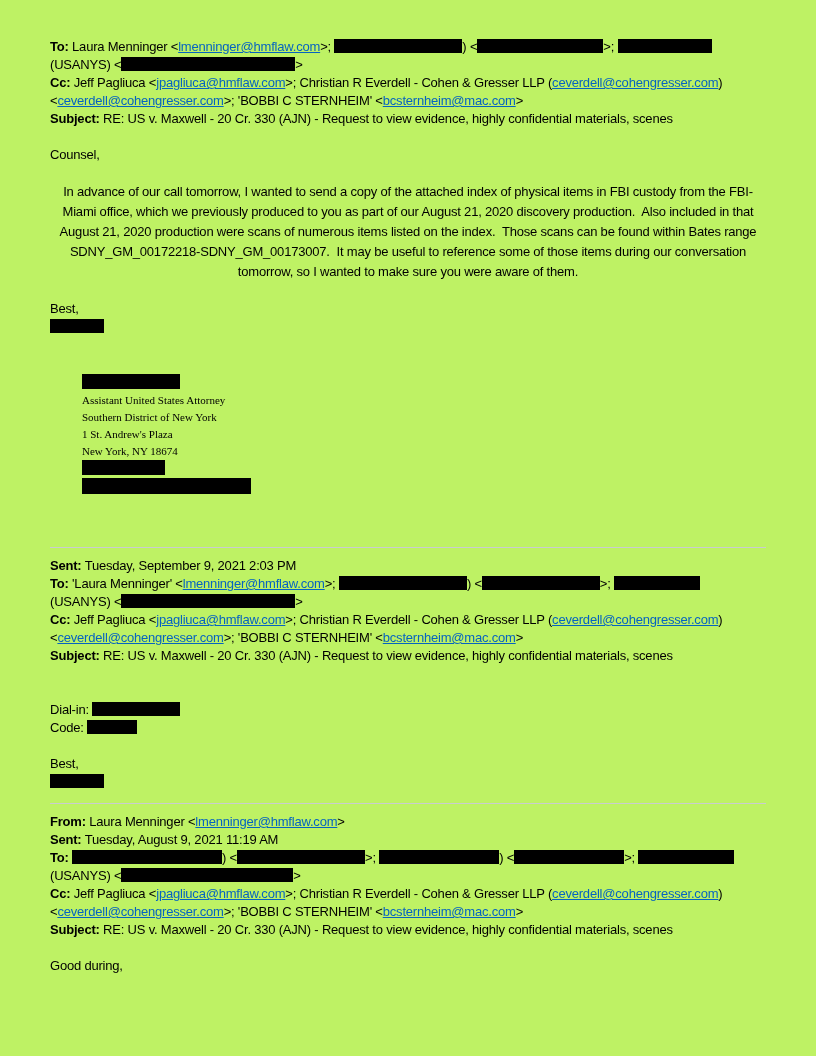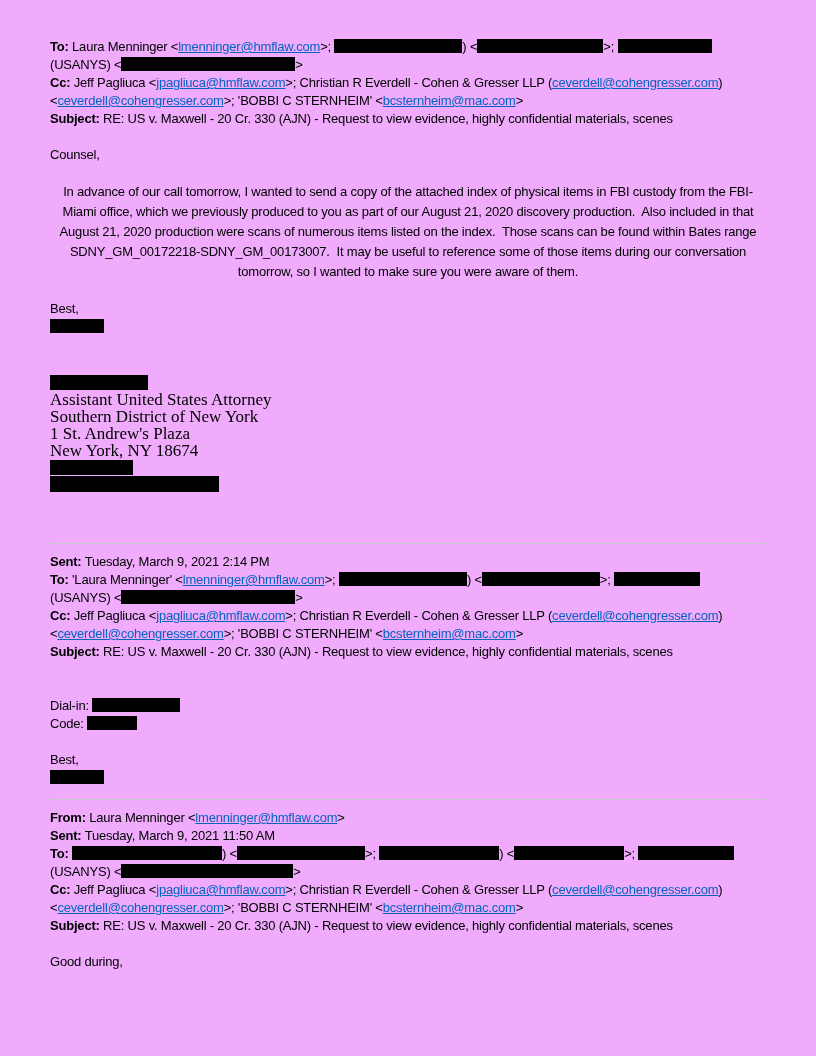"To: Laura Menninger" .page { background: #f0abfc -> #bef264 }
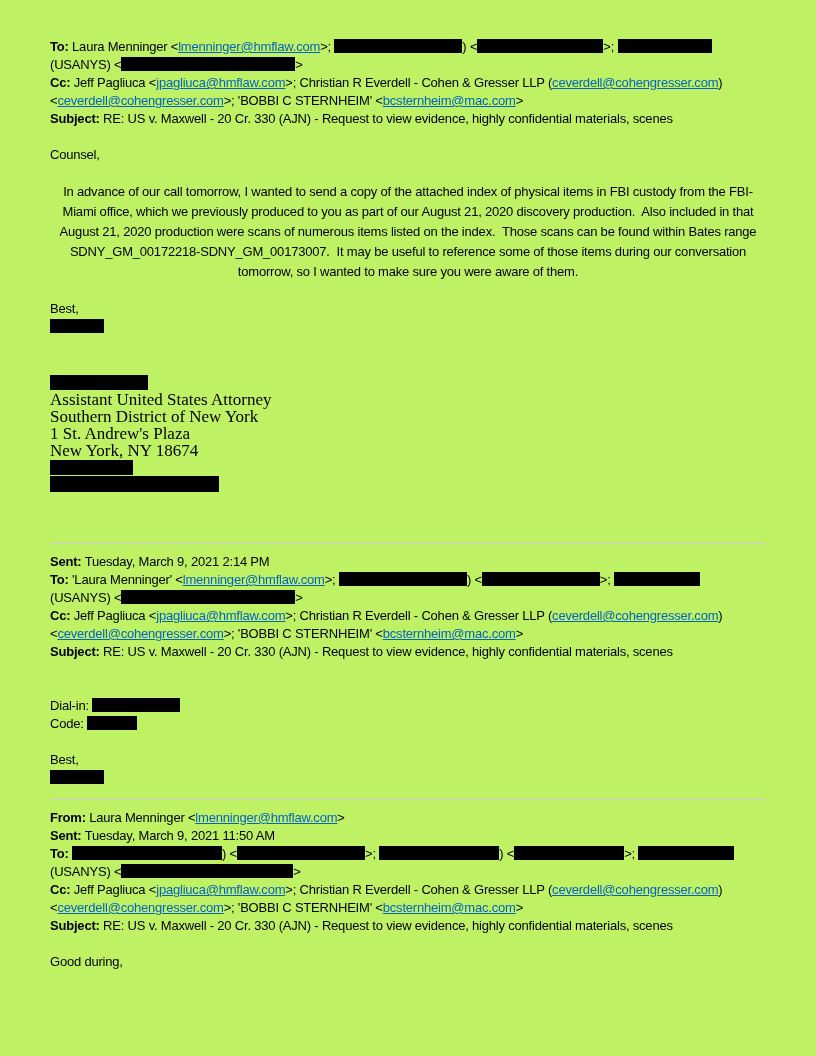"Assistant United States Attorney" .line.serif { font-size: 17px -> 11px; margin-left: none -> 32px }
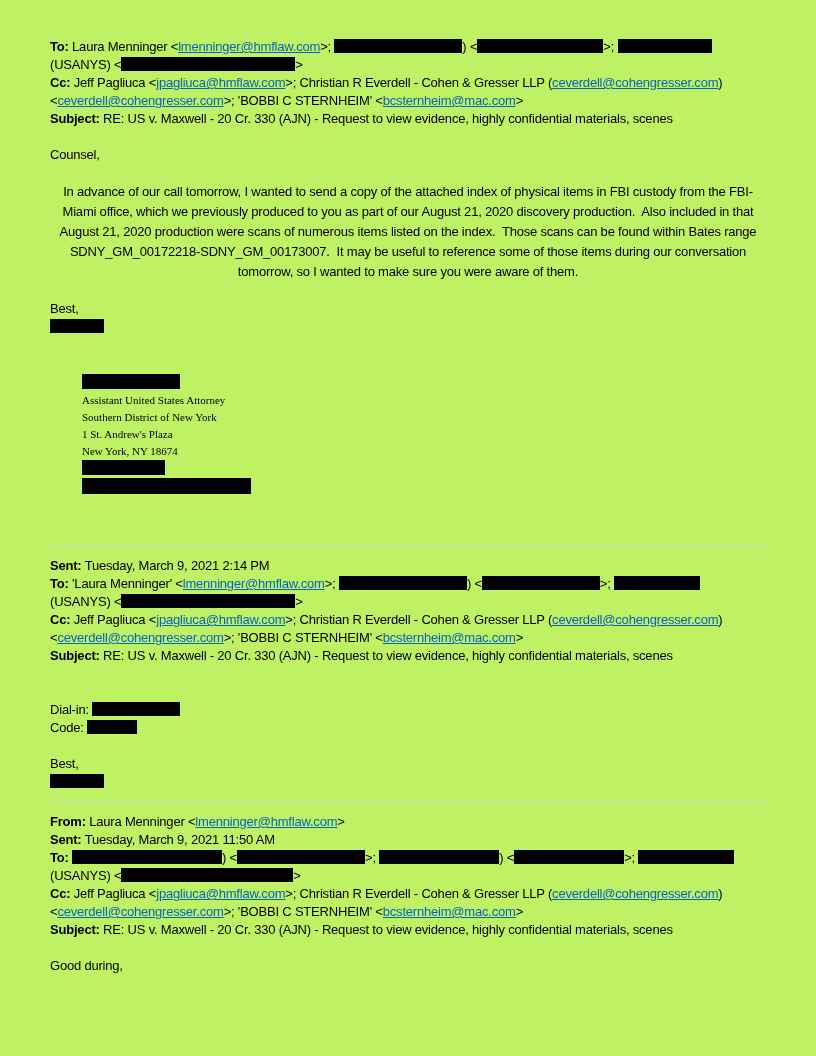"Tuesday, March 9, 2021 2:14" span.text-run { text: March 9, 2021 2:14 -> September 9, 2021 2:03 }
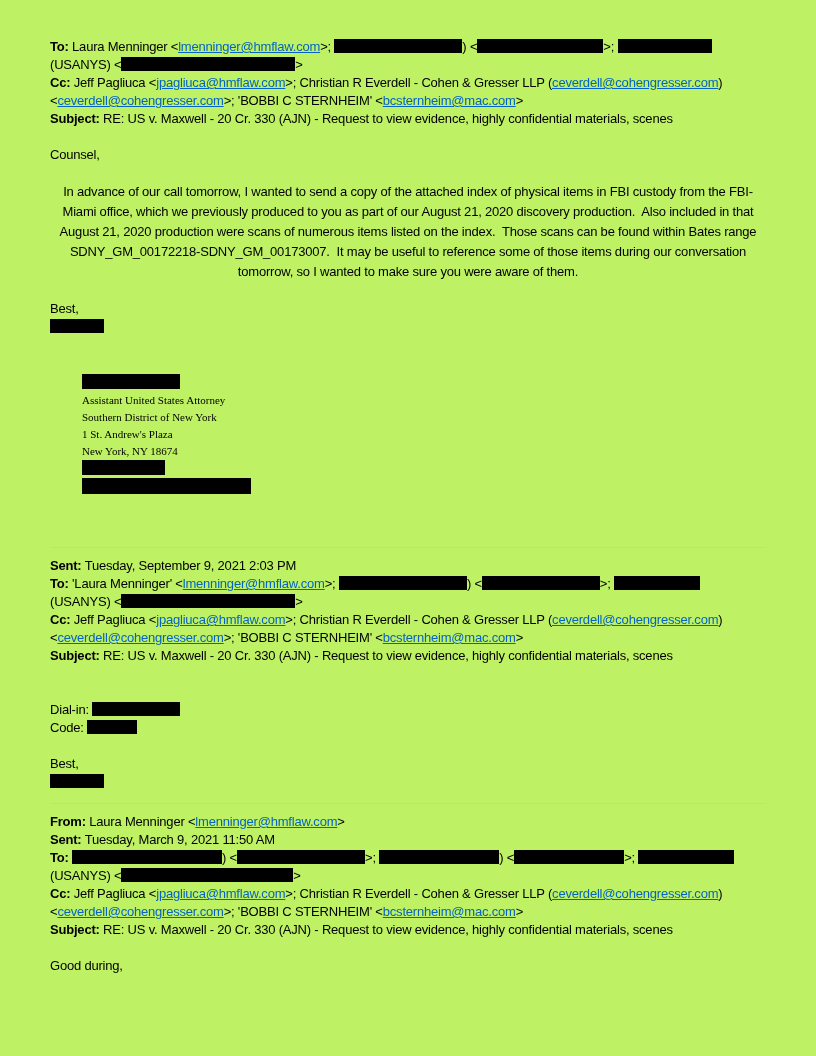"Tuesday, March 9, 2021 11:50" span.text-run { text: March 9, 2021 11:50 -> August 9, 2021 11:19 }
